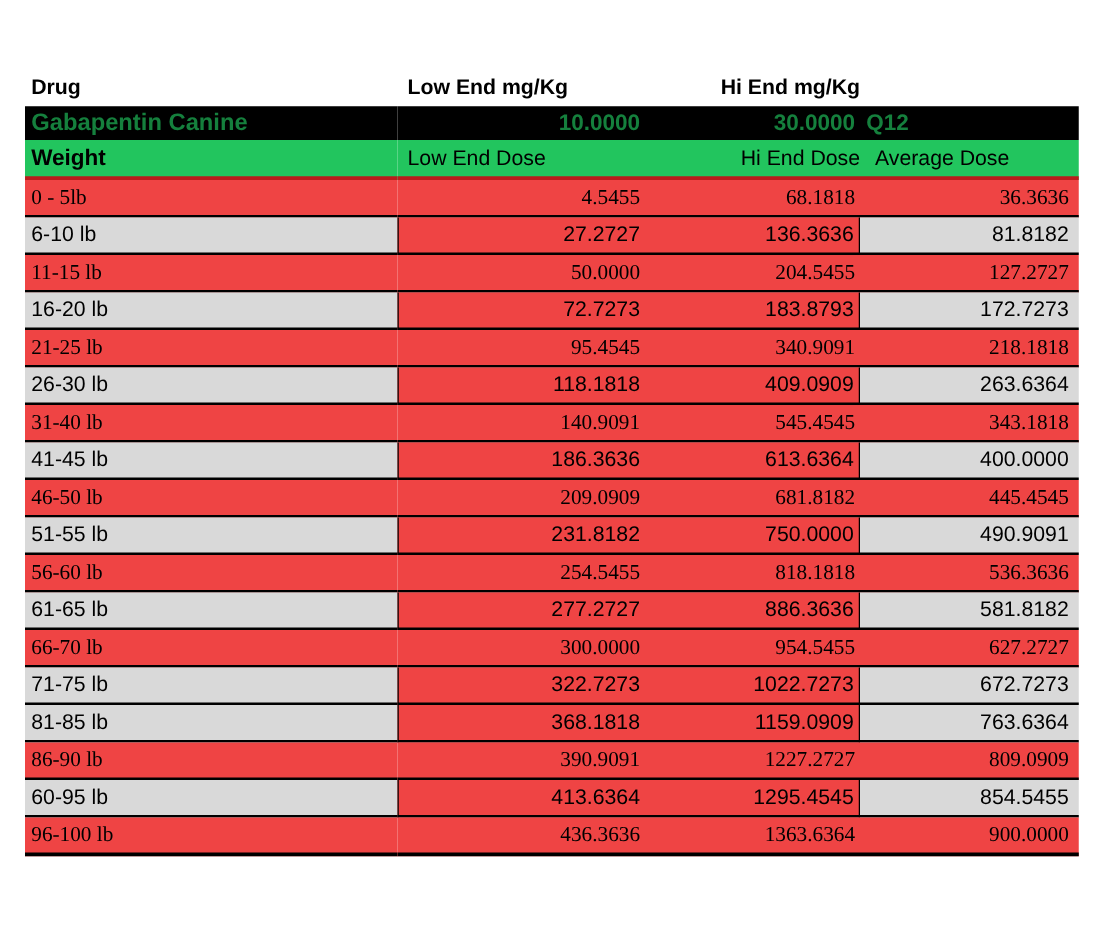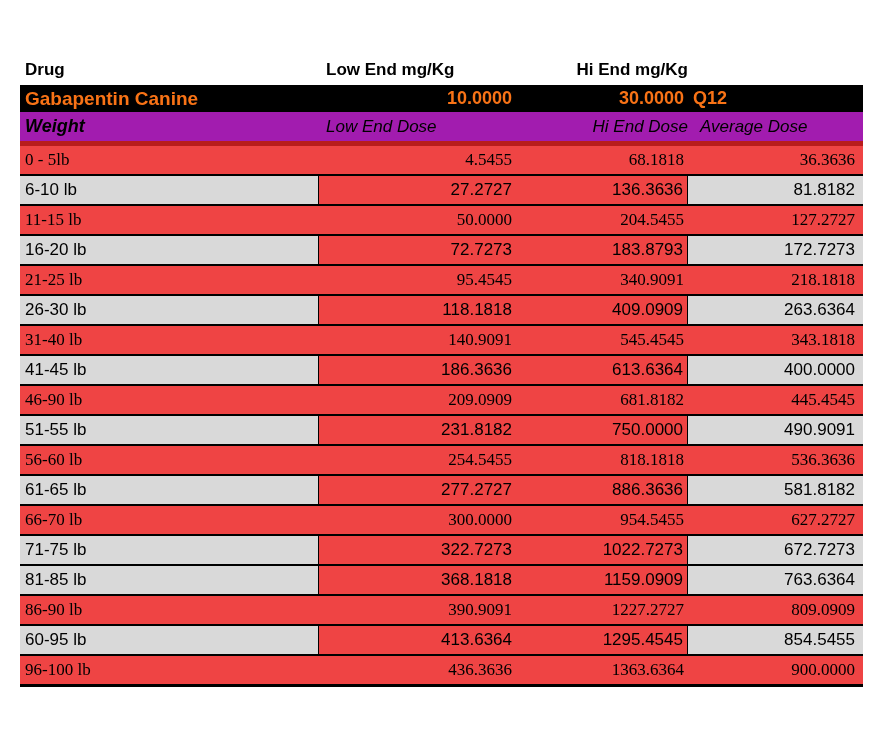"Gabapentin Canine" tr.drug-bar td { color: #f97316 -> #15803d }
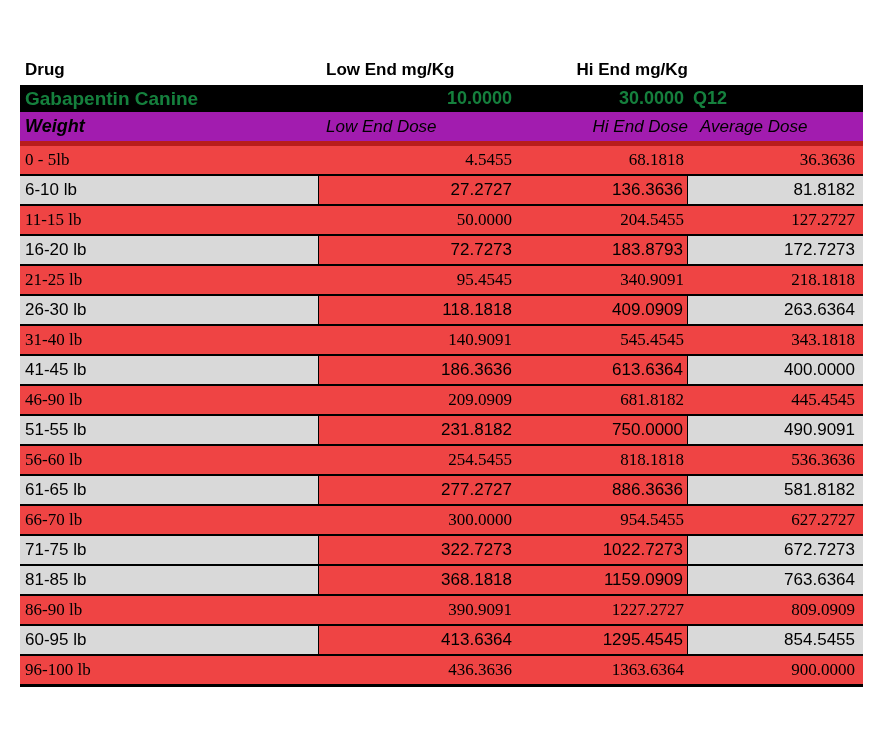"Weight" tr.dose-header td { background: #a21caf -> #22c55e; border-bottom: 5px solid #b91c1c -> 3px solid #b91c1c; font-style: italic -> none }
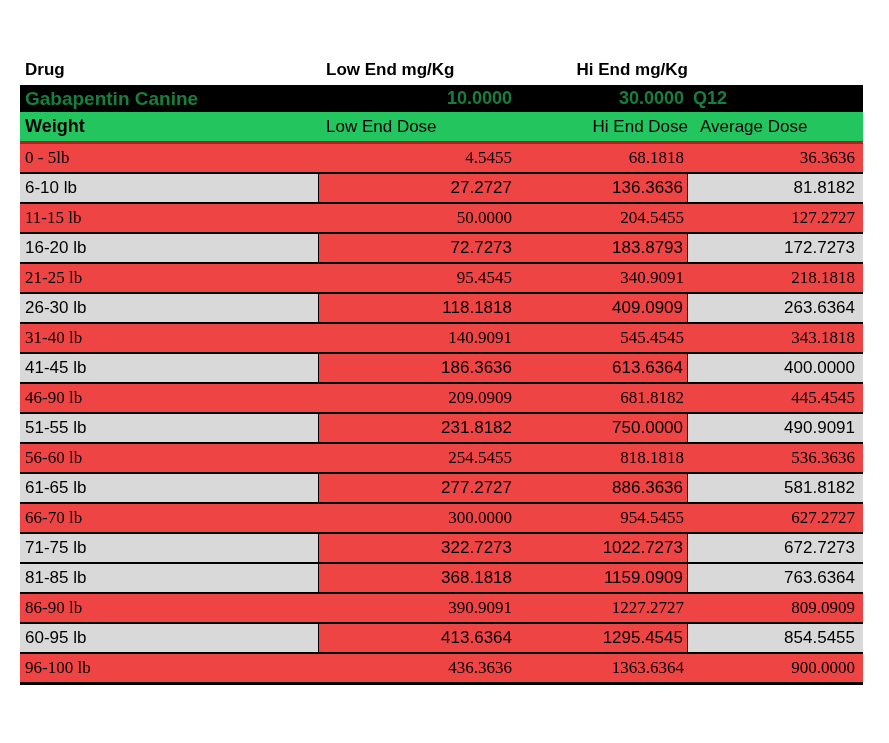"46-90 lb" td.c1 { text: 46-90 -> 46-50 }
